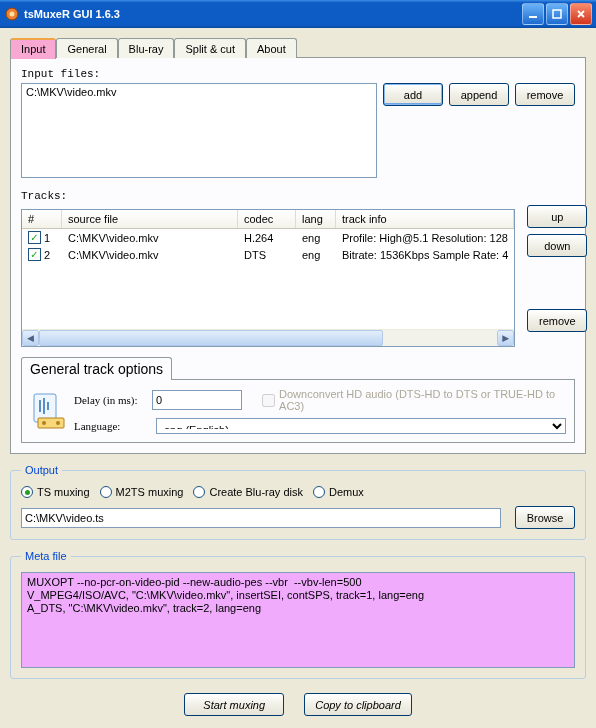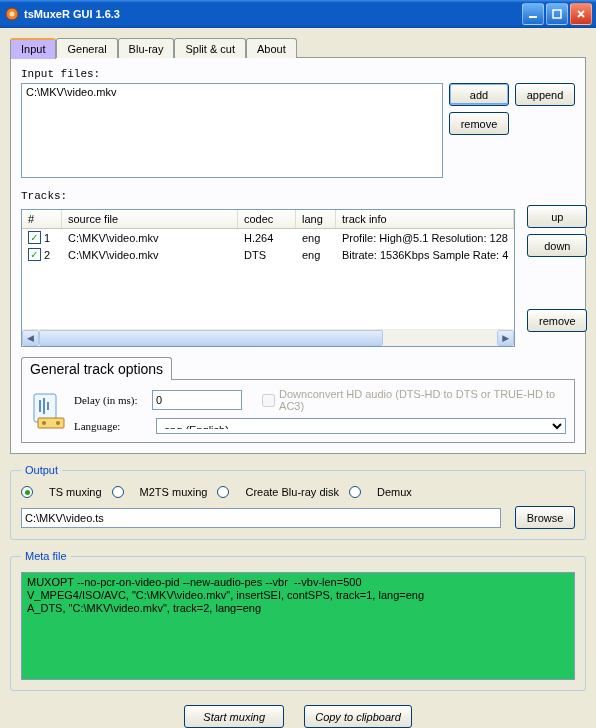"Input" .tab.active { background: #c4b5fd -> #f9a8d4 }
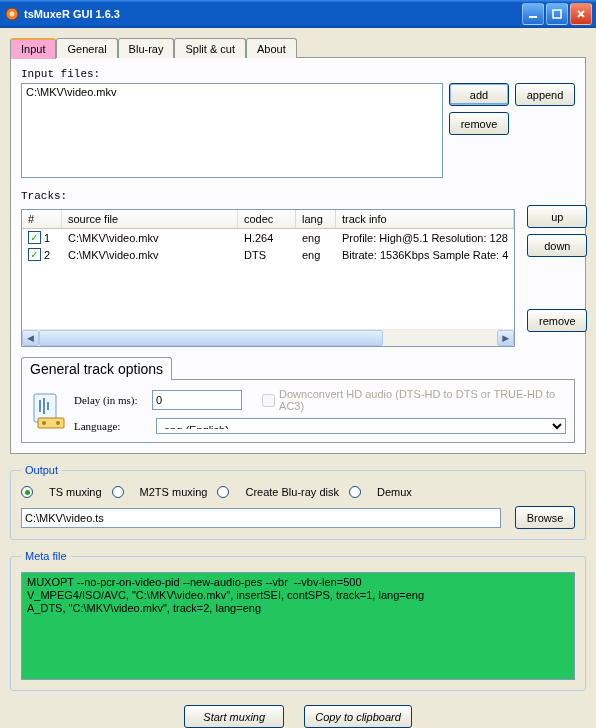"add" .side-btns { flex-direction: column -> row }
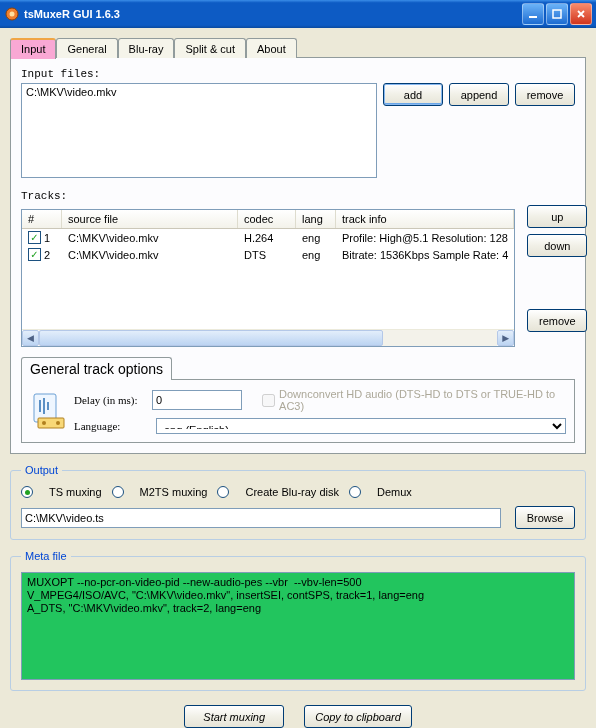"TS muxing" .radio-group { gap: 16px -> 4px }
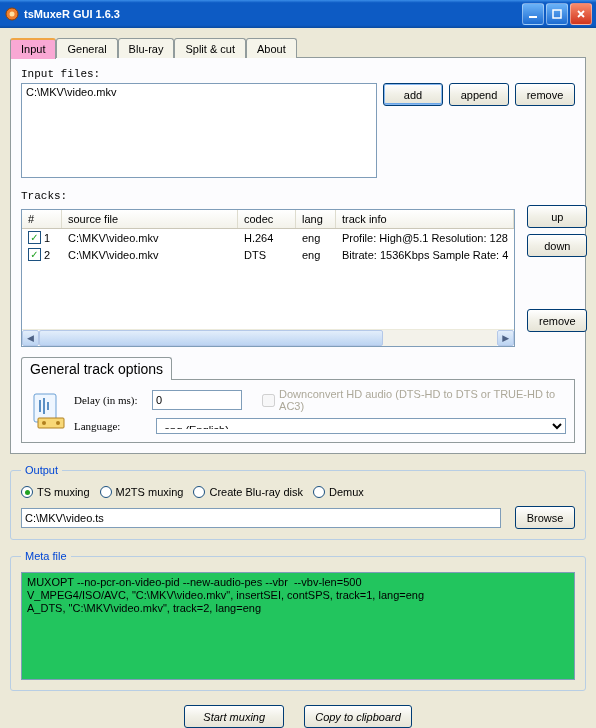"MUXOPT --no-pcr-on-video-pid" .meta-box { background: #22c55e -> #f0abfc; height: 108px -> 96px }
